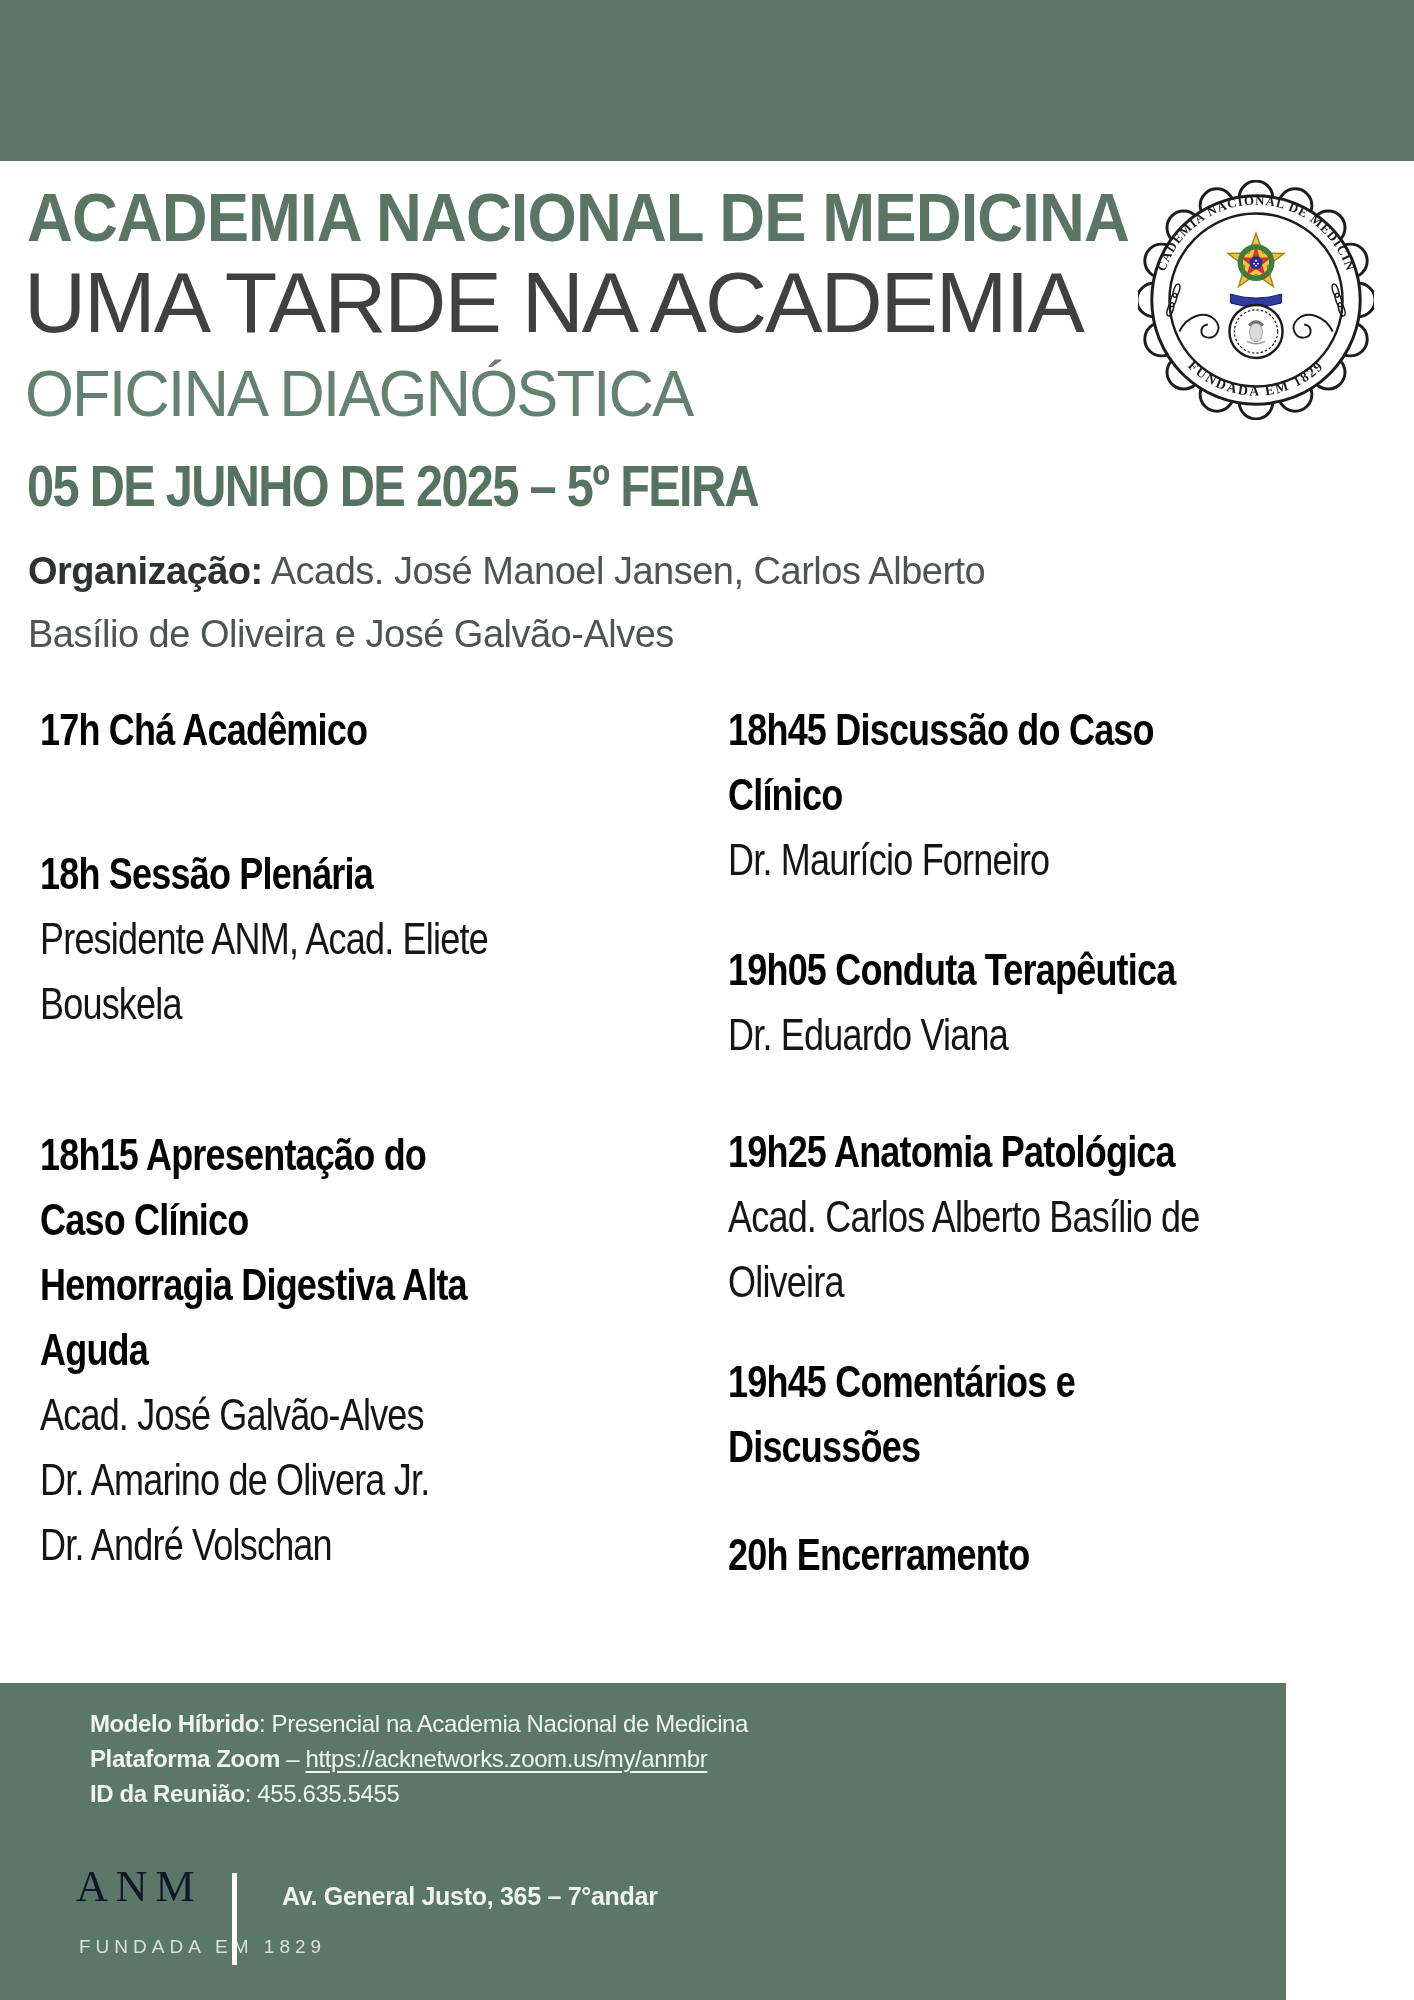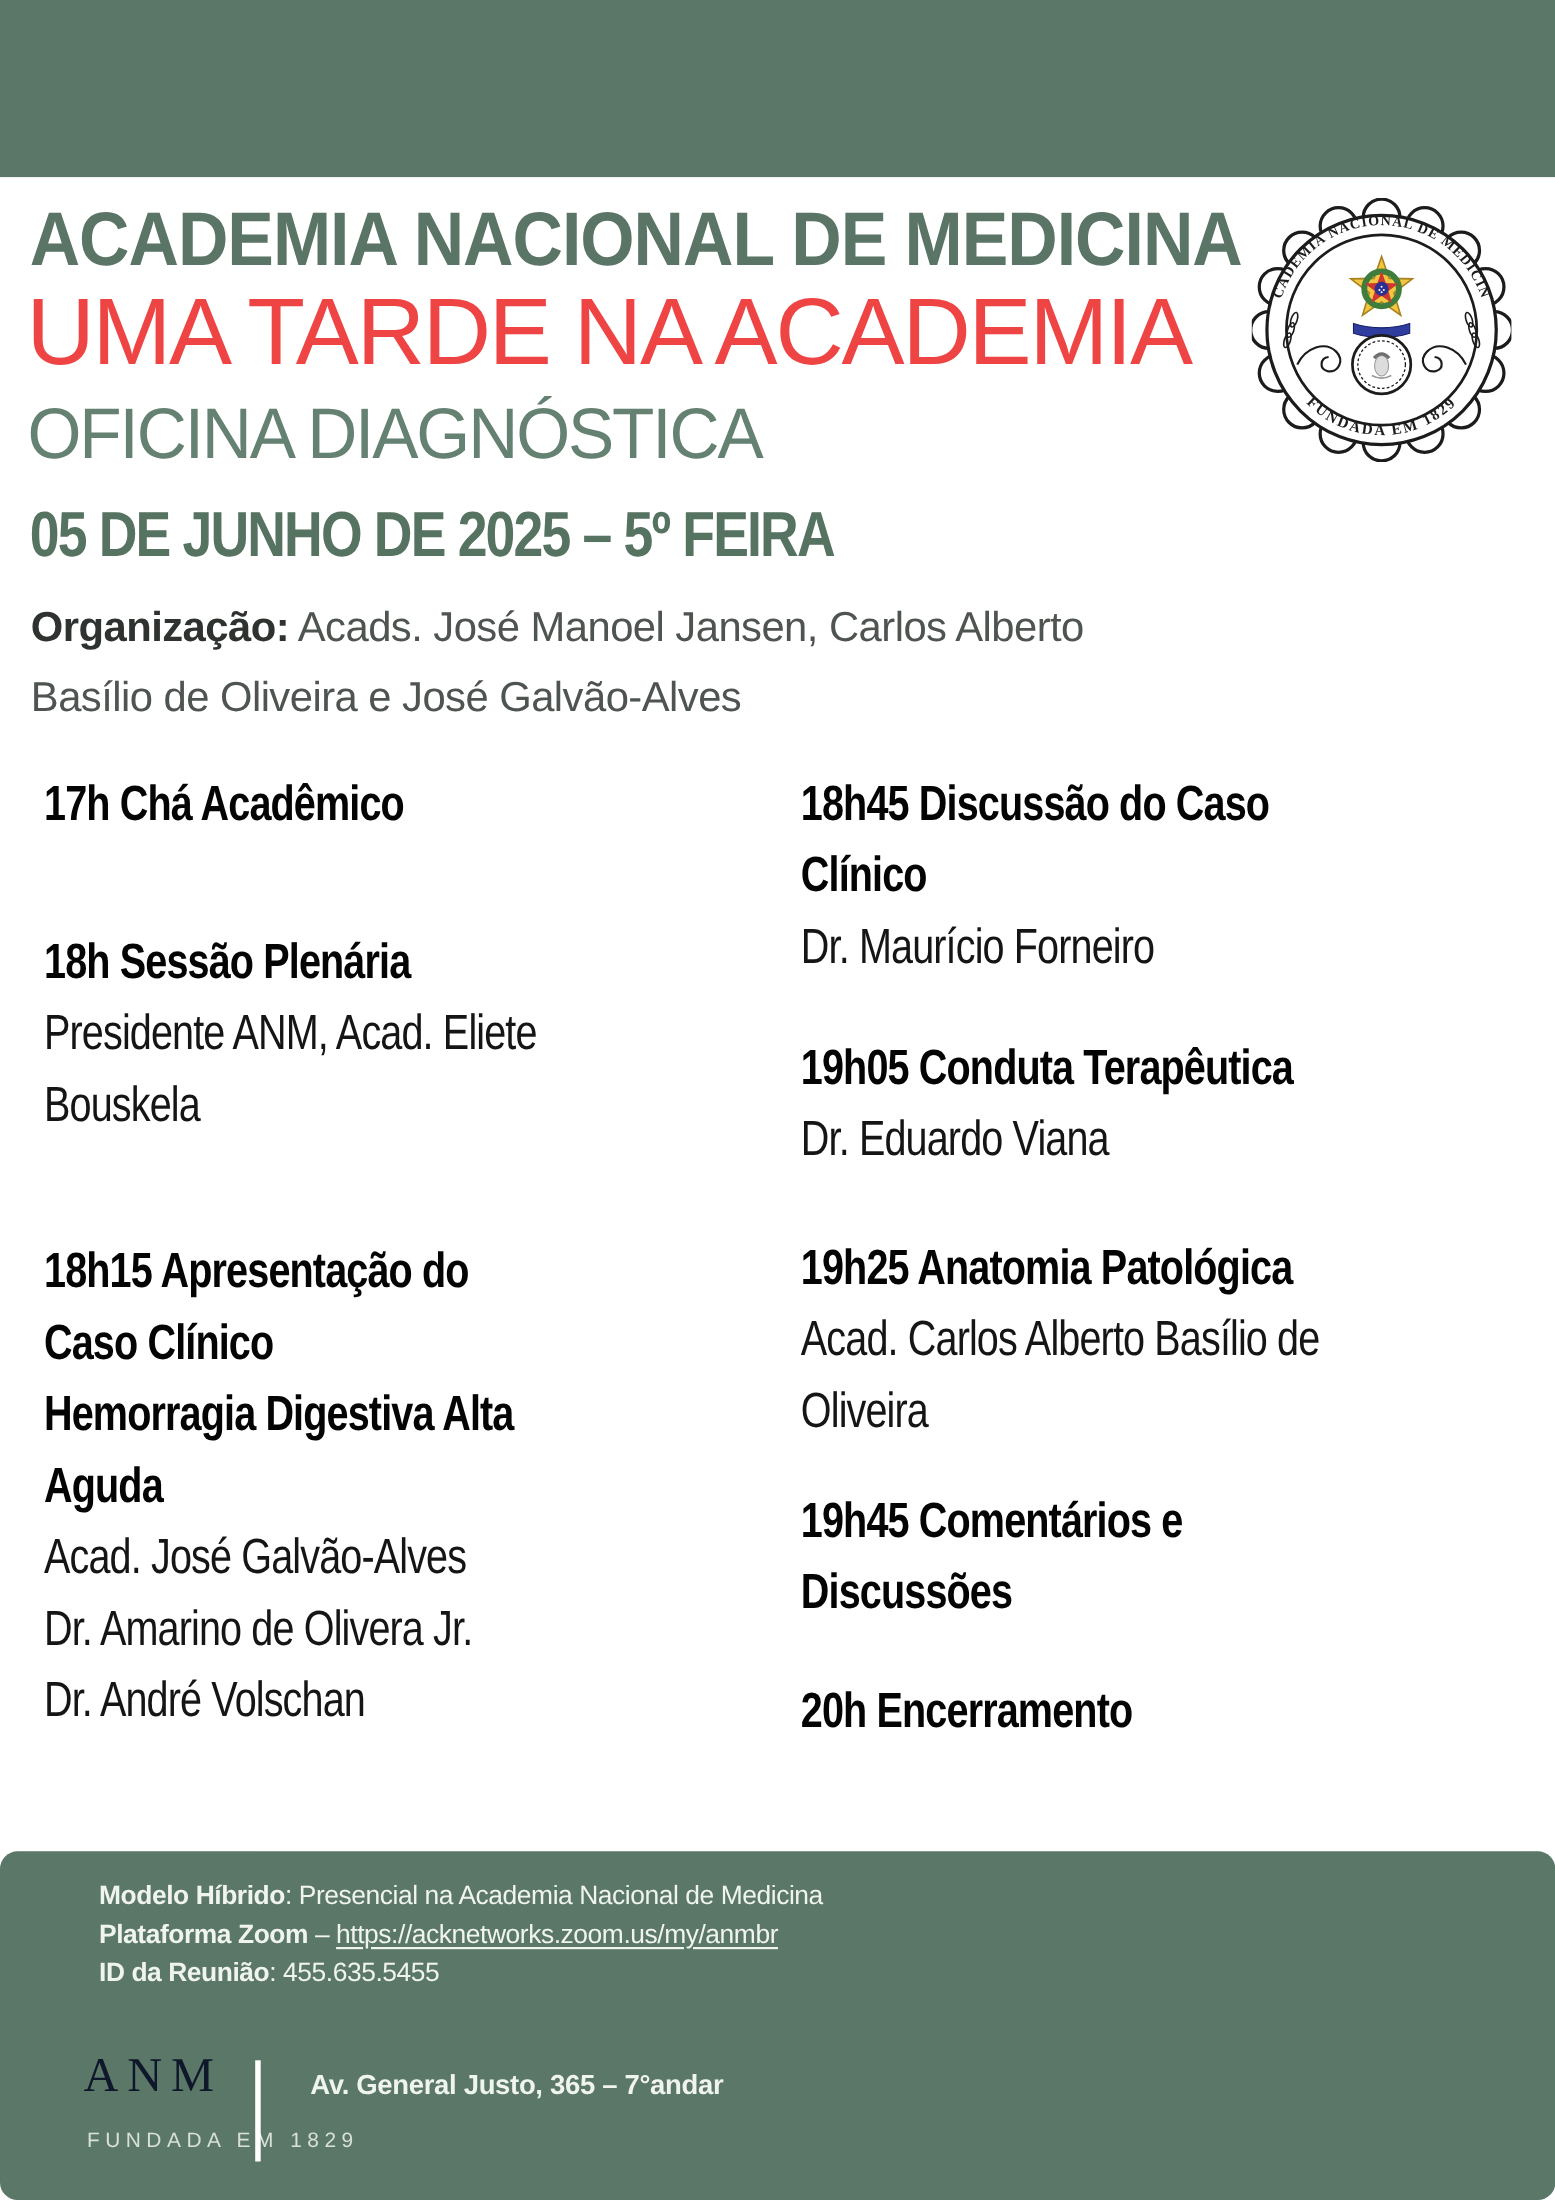"UMA TARDE NA ACADEMIA" .title2 { color: #ef4444 -> #404040 }
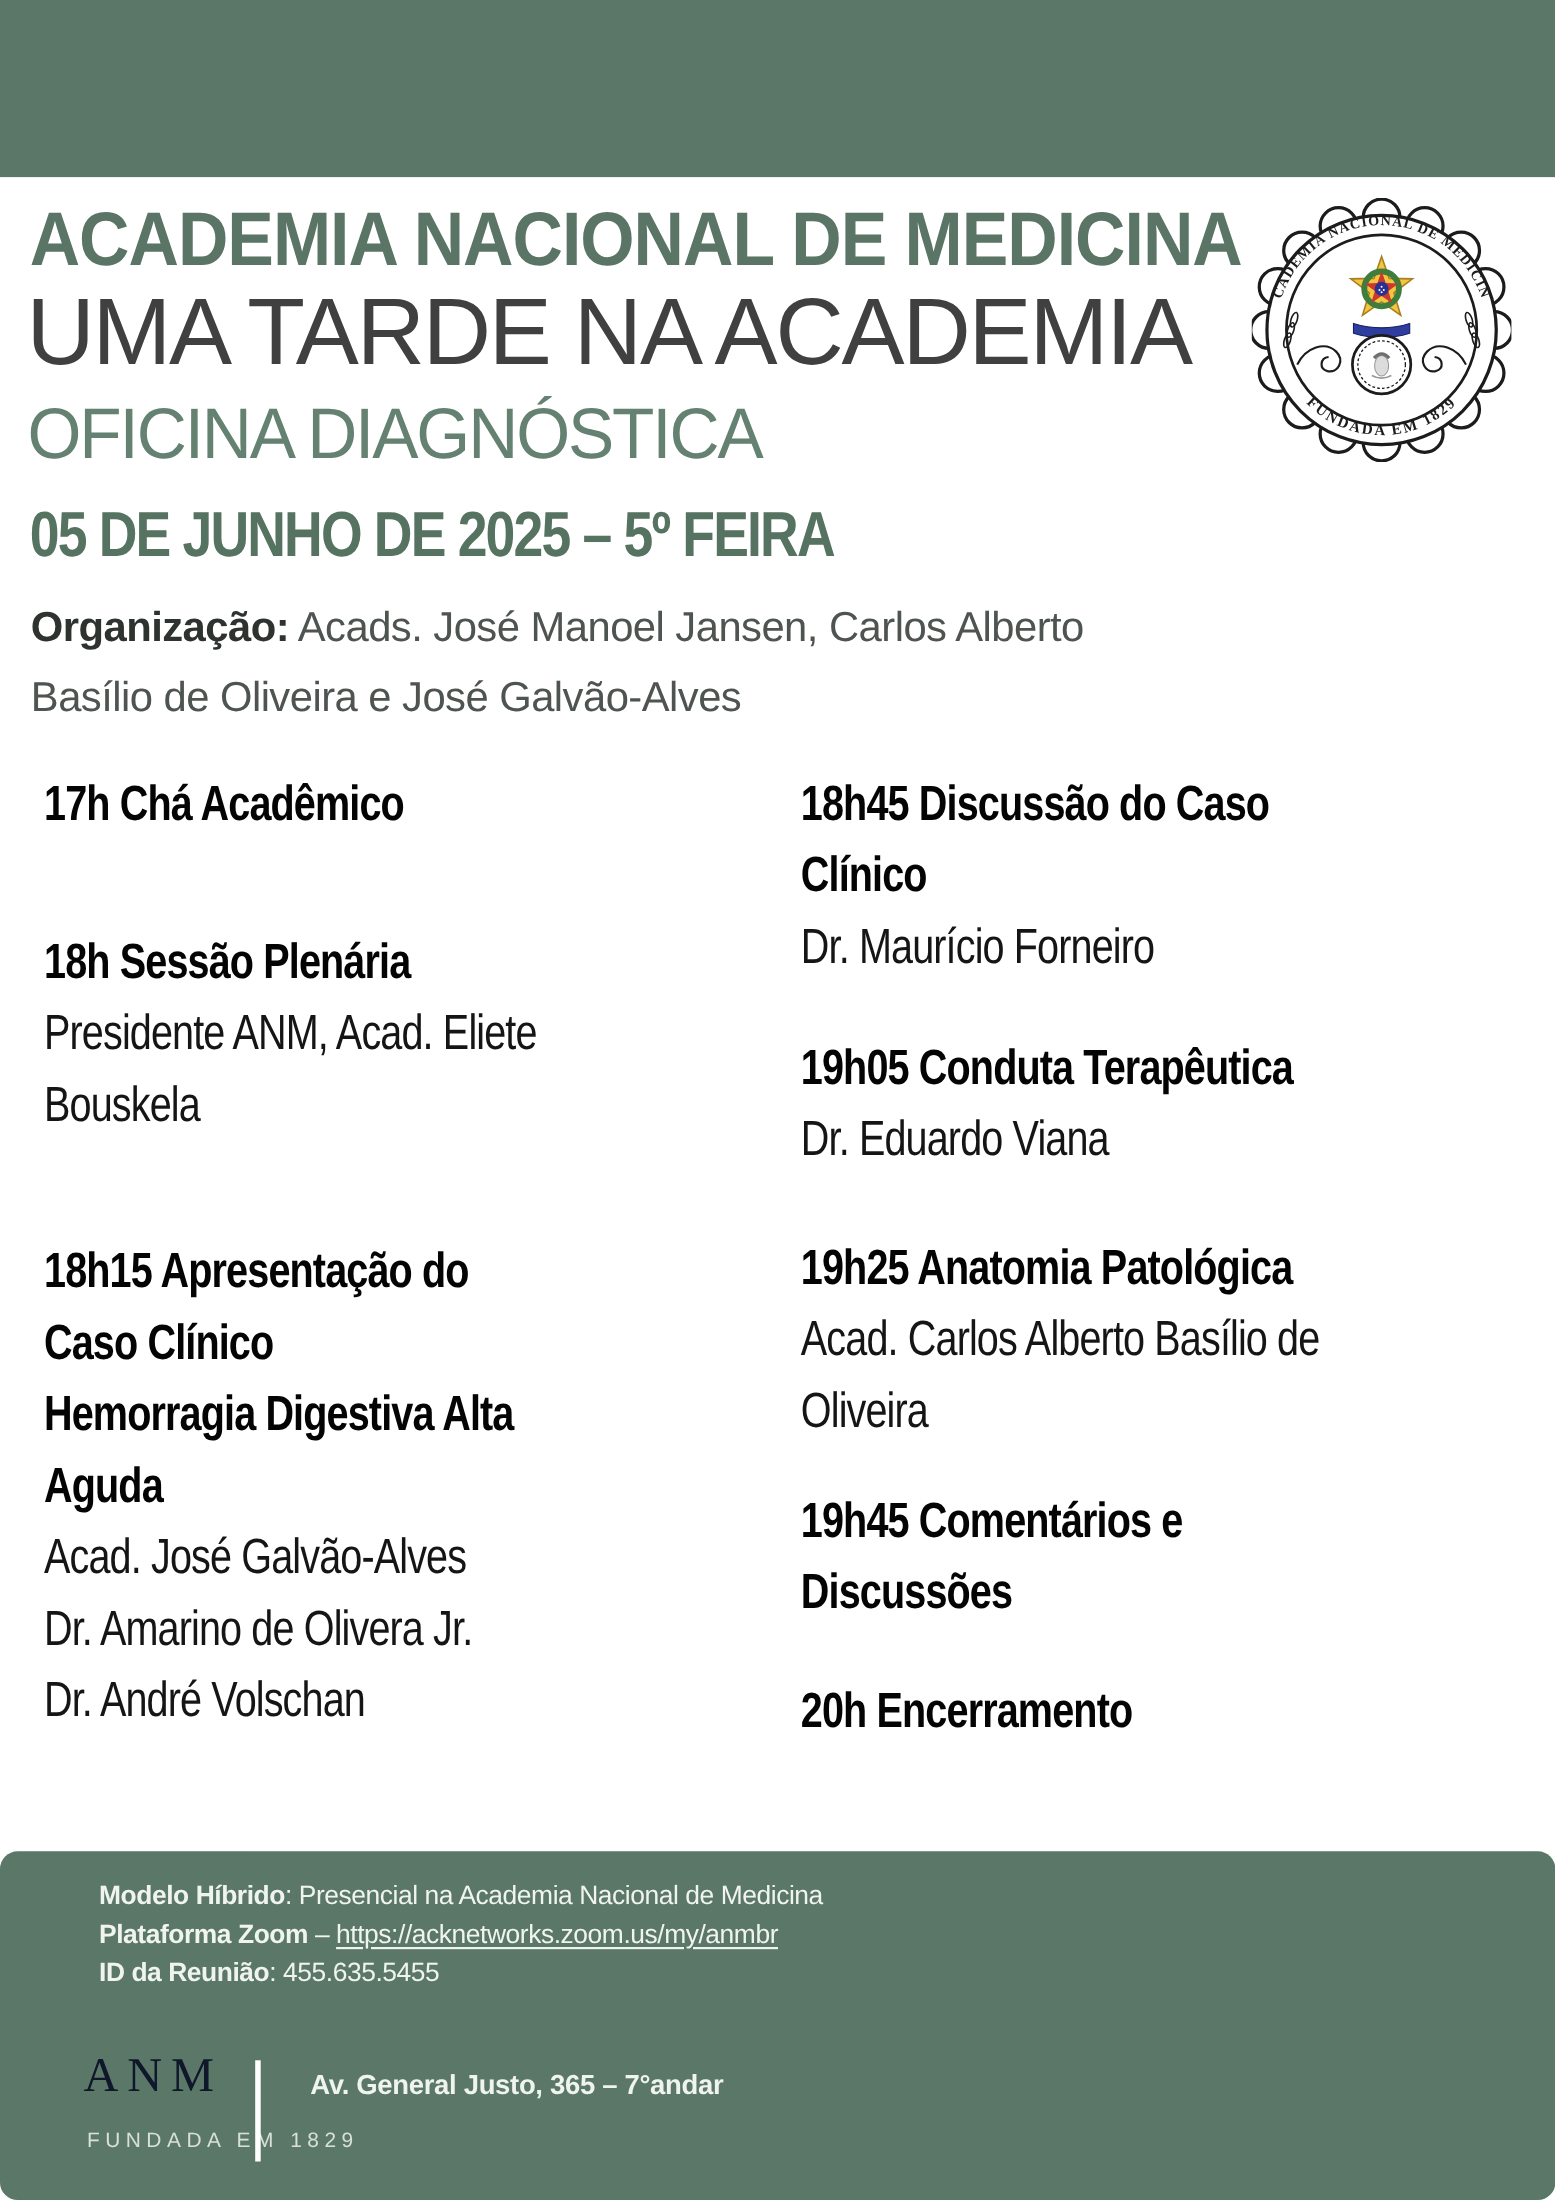"Modelo Híbrido: Presencial na Academia" .band-bottom { border-radius: 16px -> none; width: 1414px -> 1286px }
